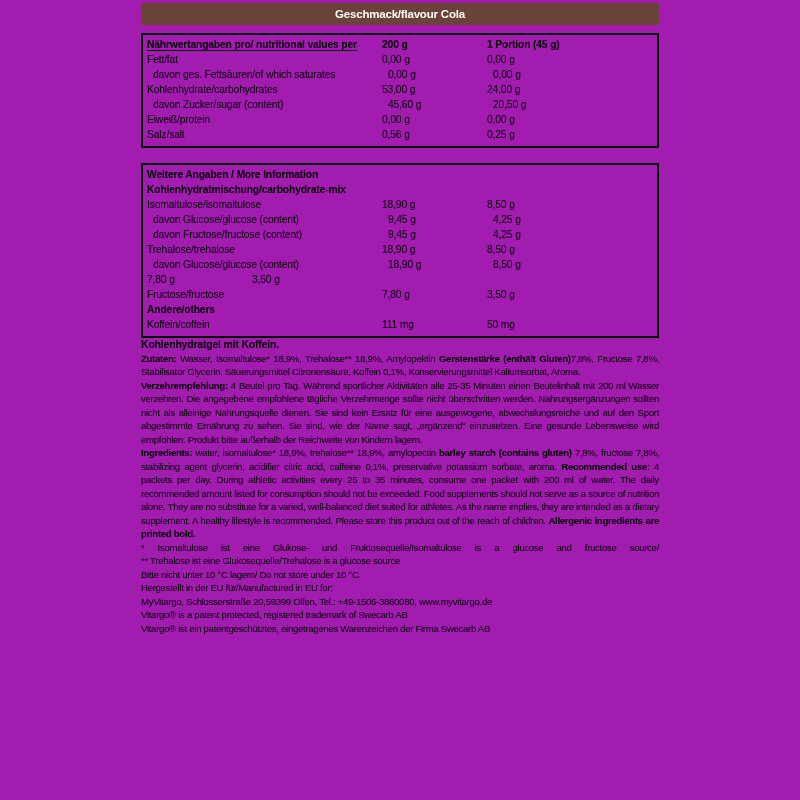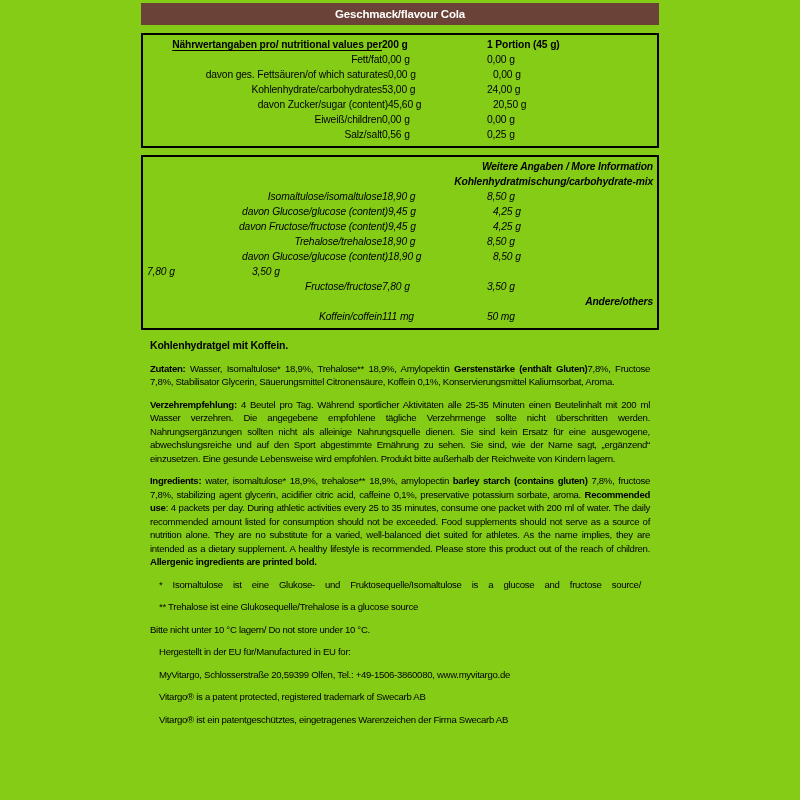"Geschmack/flavour Cola" .page { background: #84cc16 -> #a21caf }
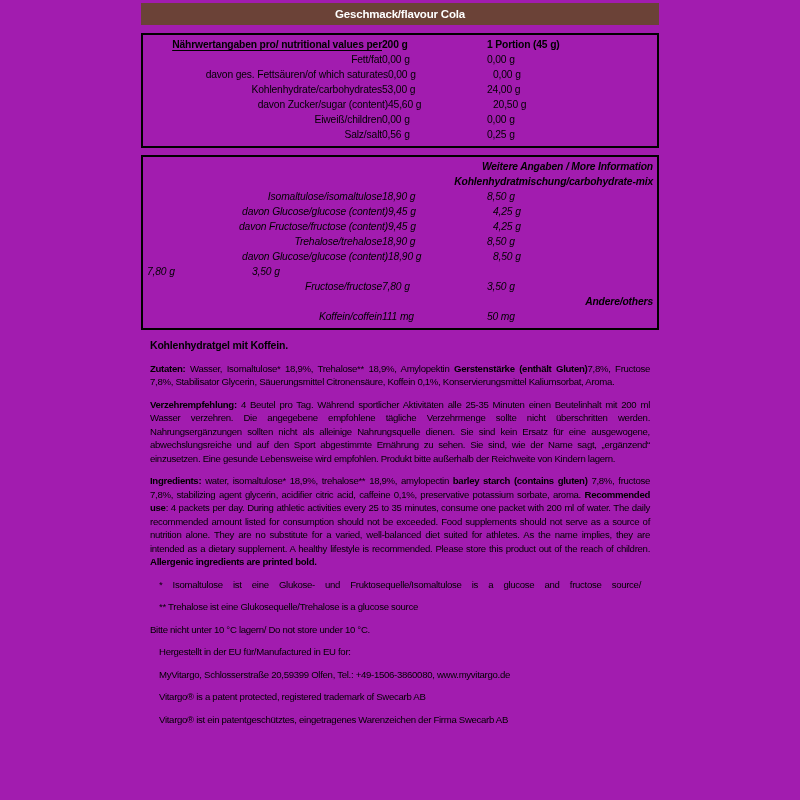"Nährwertangaben pro/ nutritional values" .c1 { text-align: right -> none }
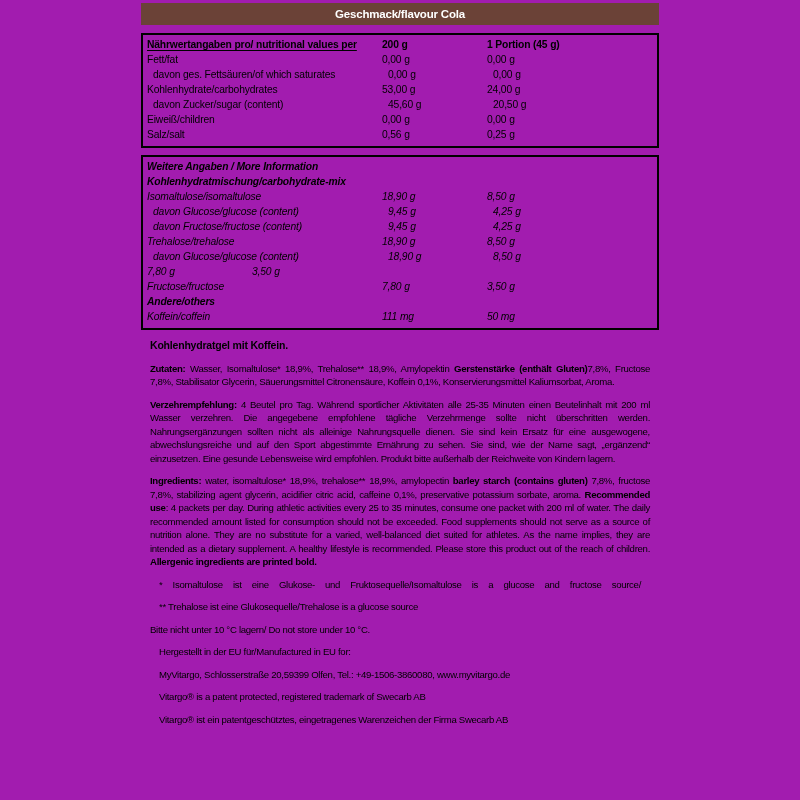"Eiweiß/children" span.c1 { text: Eiweiß/children -> Eiweiß/protein }
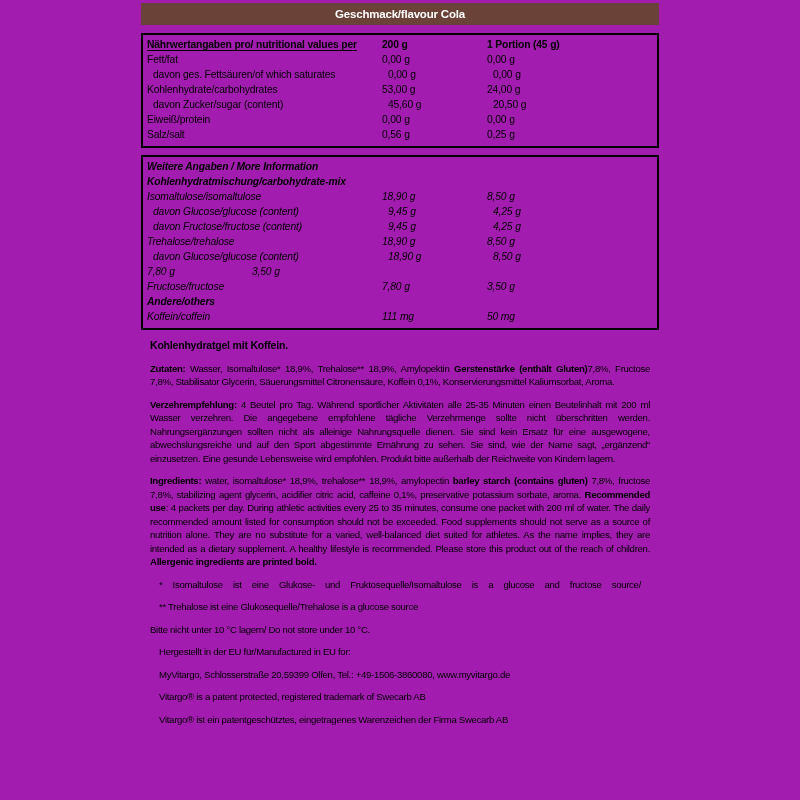"Weitere Angaben / More Information" .t2 { font-style: italic -> none; margin-top: 7px -> 15px }
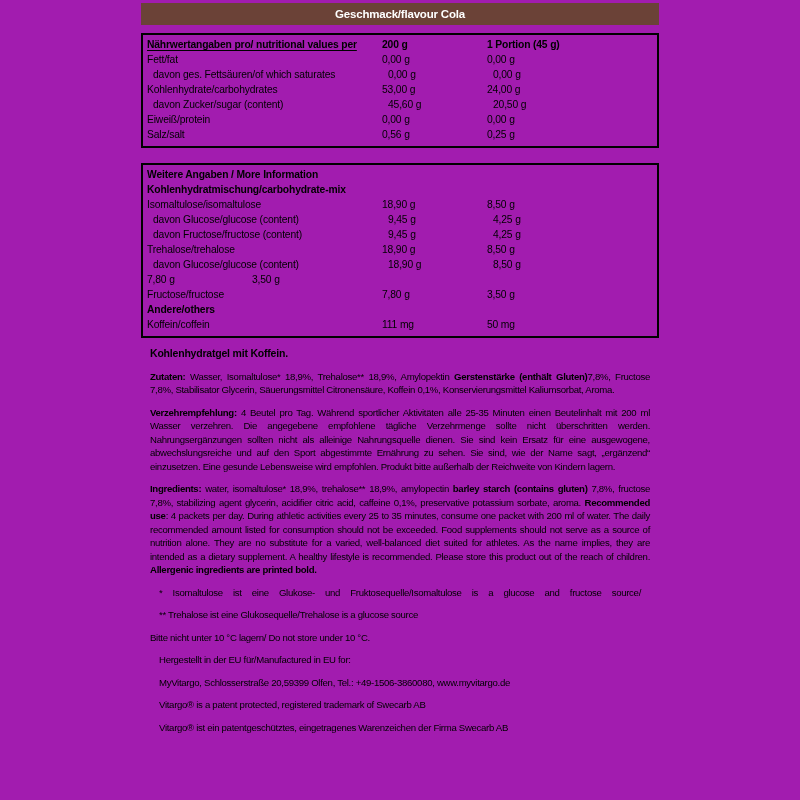"Kohlenhydratgel mit Koffein." .textcol p, .textcol div { margin: 9px -> 0 }
